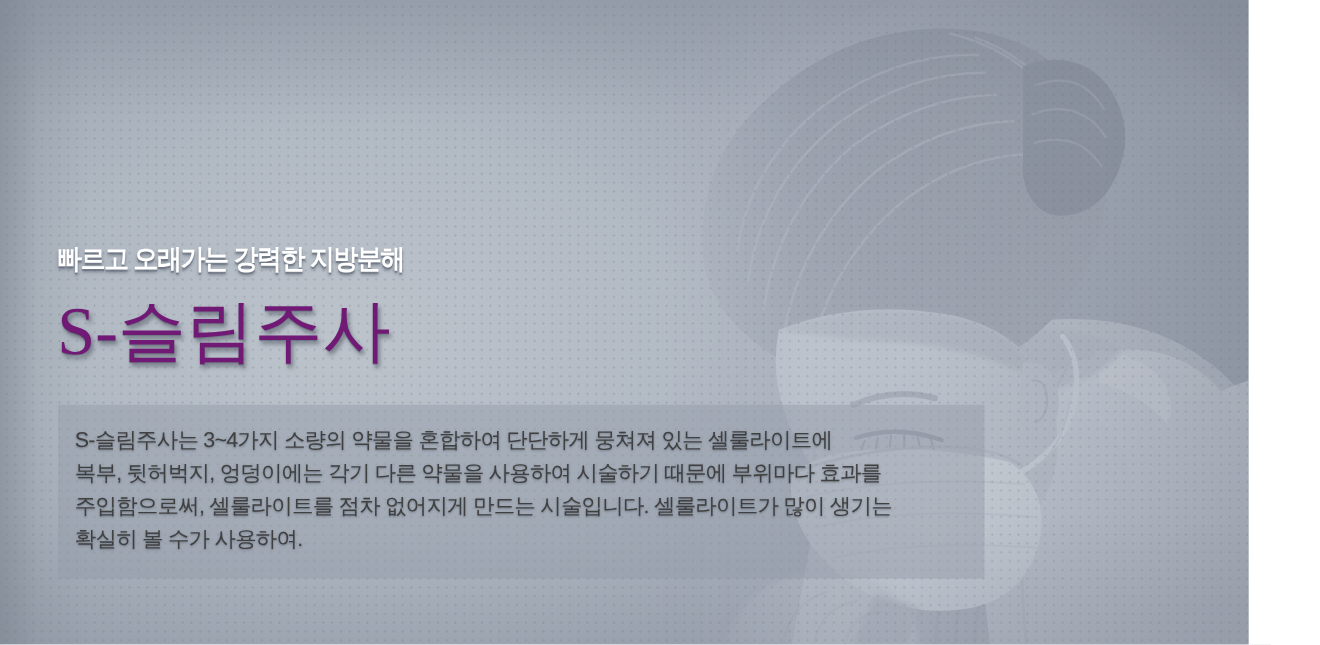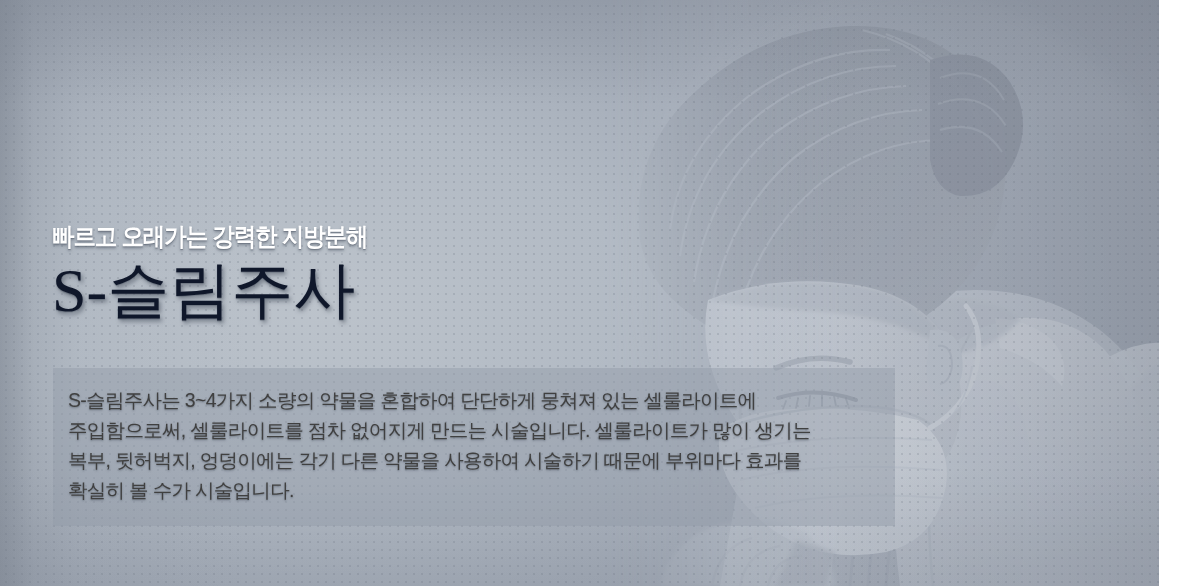"빠르고 오래가는 강력한 지방분해" .banner { padding-left: 24px -> none }
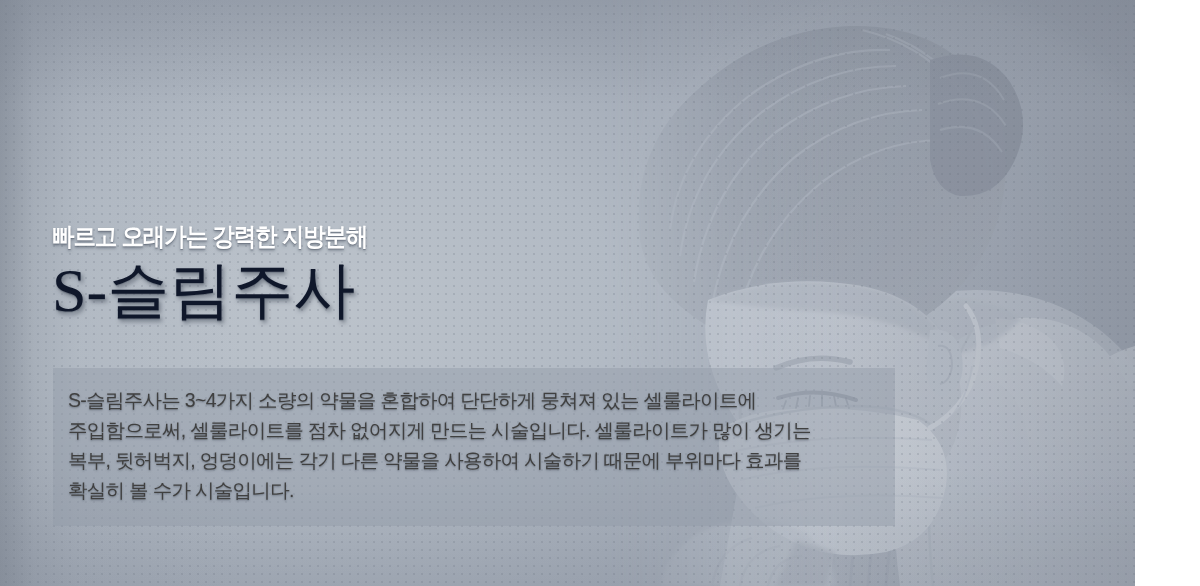"S-슬림주사" .title { color: #0f172a -> #701a75; margin-top: 8px -> 20px }
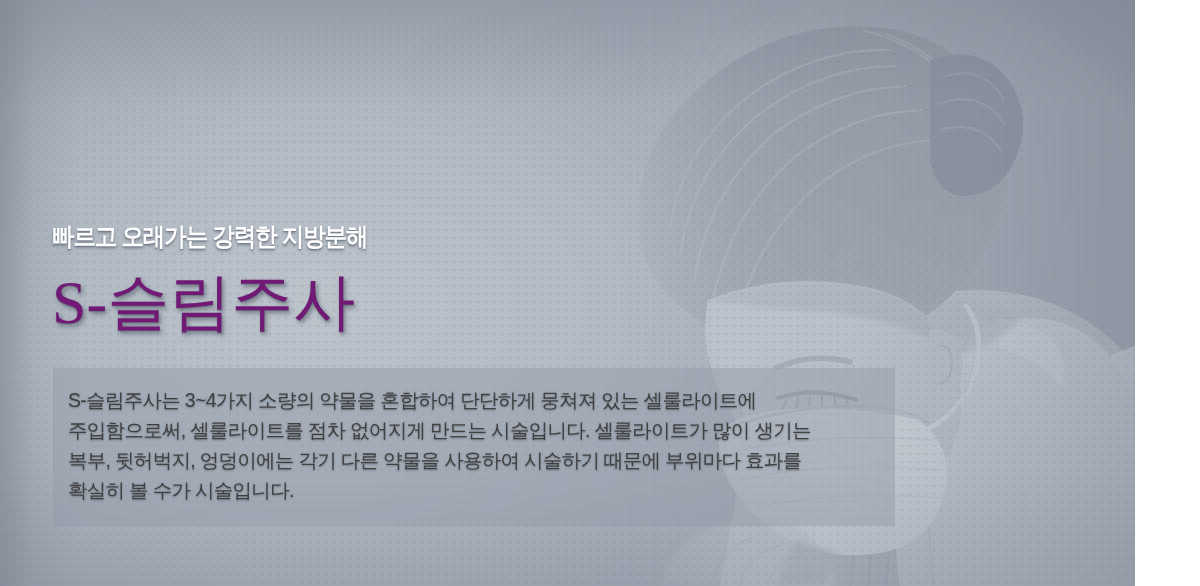"주입함으로써, 셀룰라이트를 점차 없어지게 만드는" p { order: before "복부, 뒷허벅지, 엉덩이에는 각기 다른" -> after "복부, 뒷허벅지, 엉덩이에는 각기 다른" }
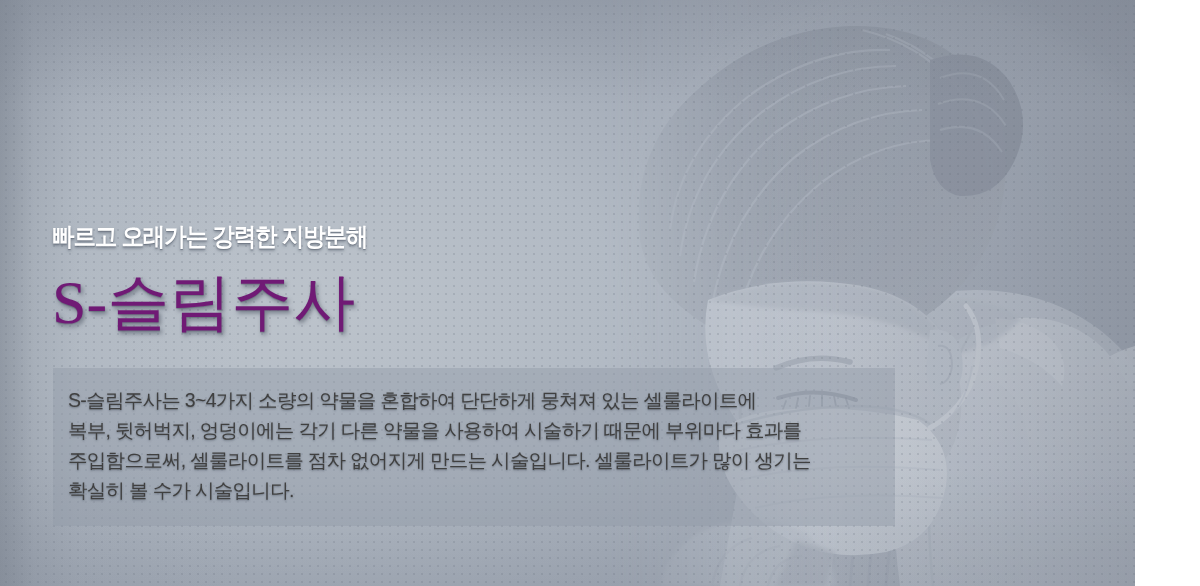"확실히 볼 수가 시술입니다." p { text: 시술입니다 -> 사용하여 }
